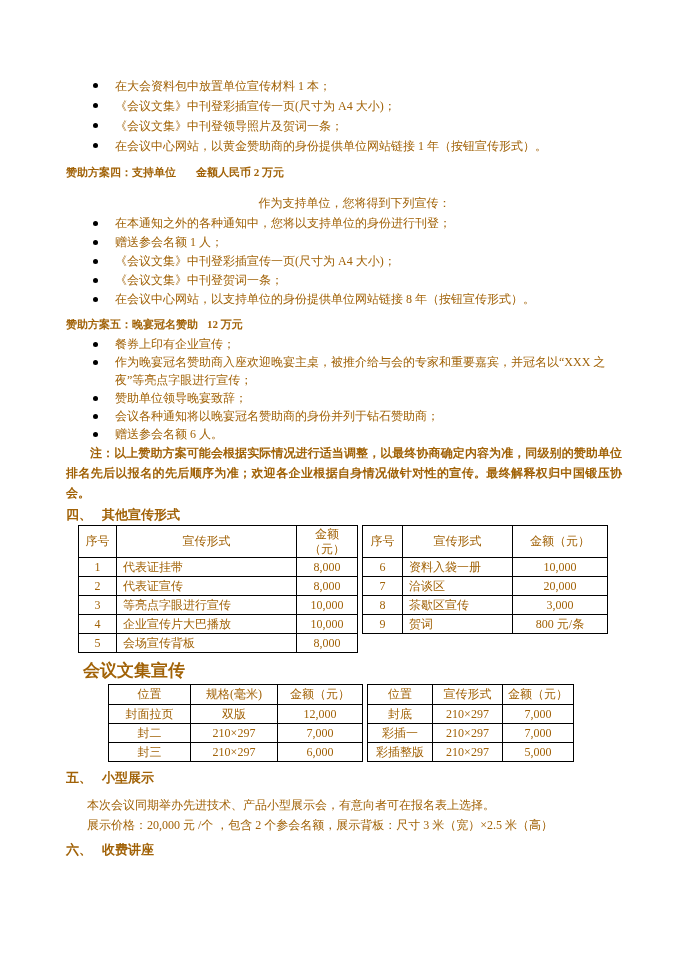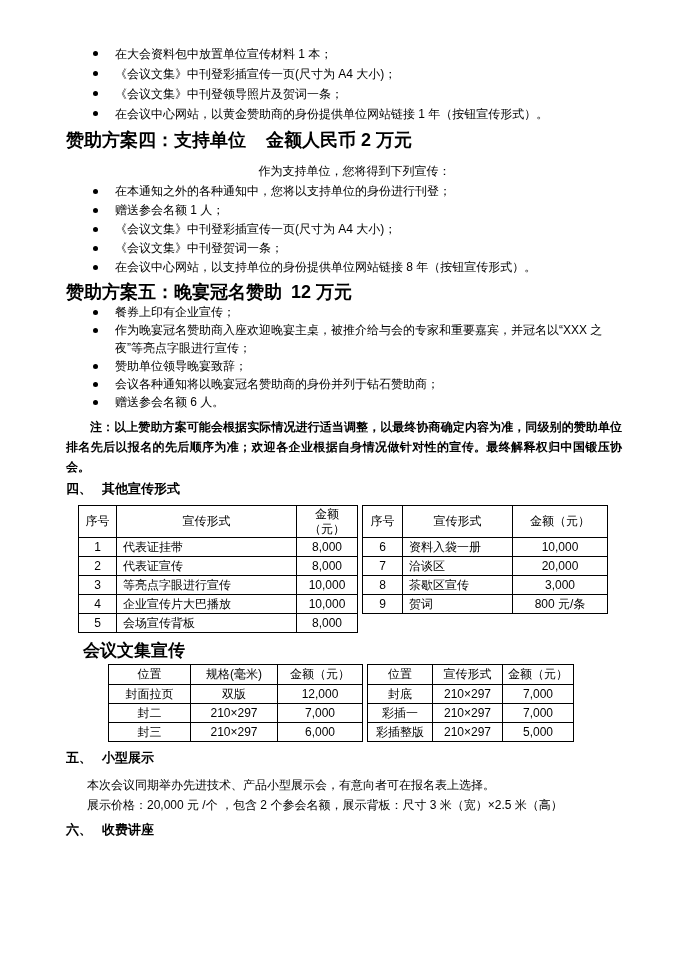"在大会资料包中放置单位宣传材料 1 本；" .page { color: #000000 -> #a16207; font-family: Liberation Sans, sans-serif -> Liberation Serif, serif; padding: 44px 68px 0 66px -> 76px 68px 0 66px }
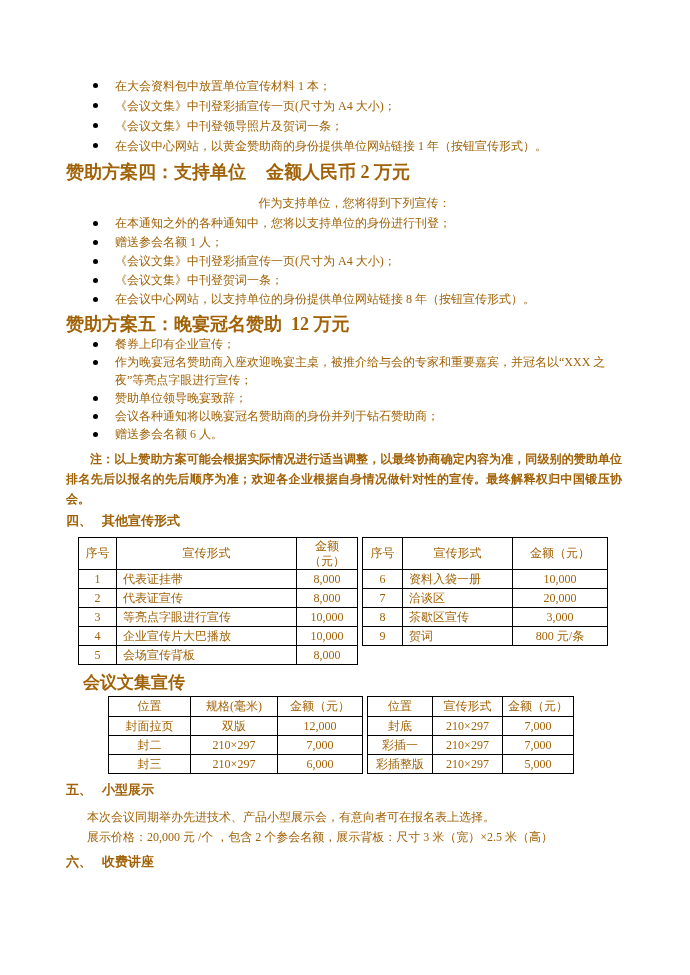"赞助方案四：支持单位 金额人民币 2 万元" .hplan { font-size: 18px -> 11px }
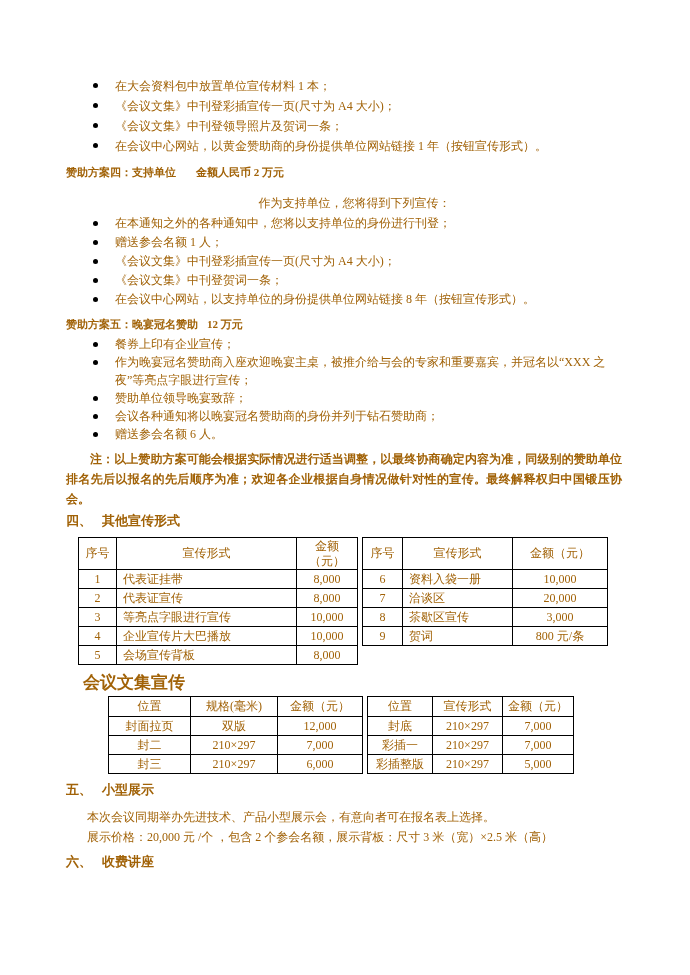"注：以上赞助方案可能会根据实际情况进行适当调整，以最终协商确定内容为准，同级别的" .mt0 { margin-top: 6px -> 0 }
